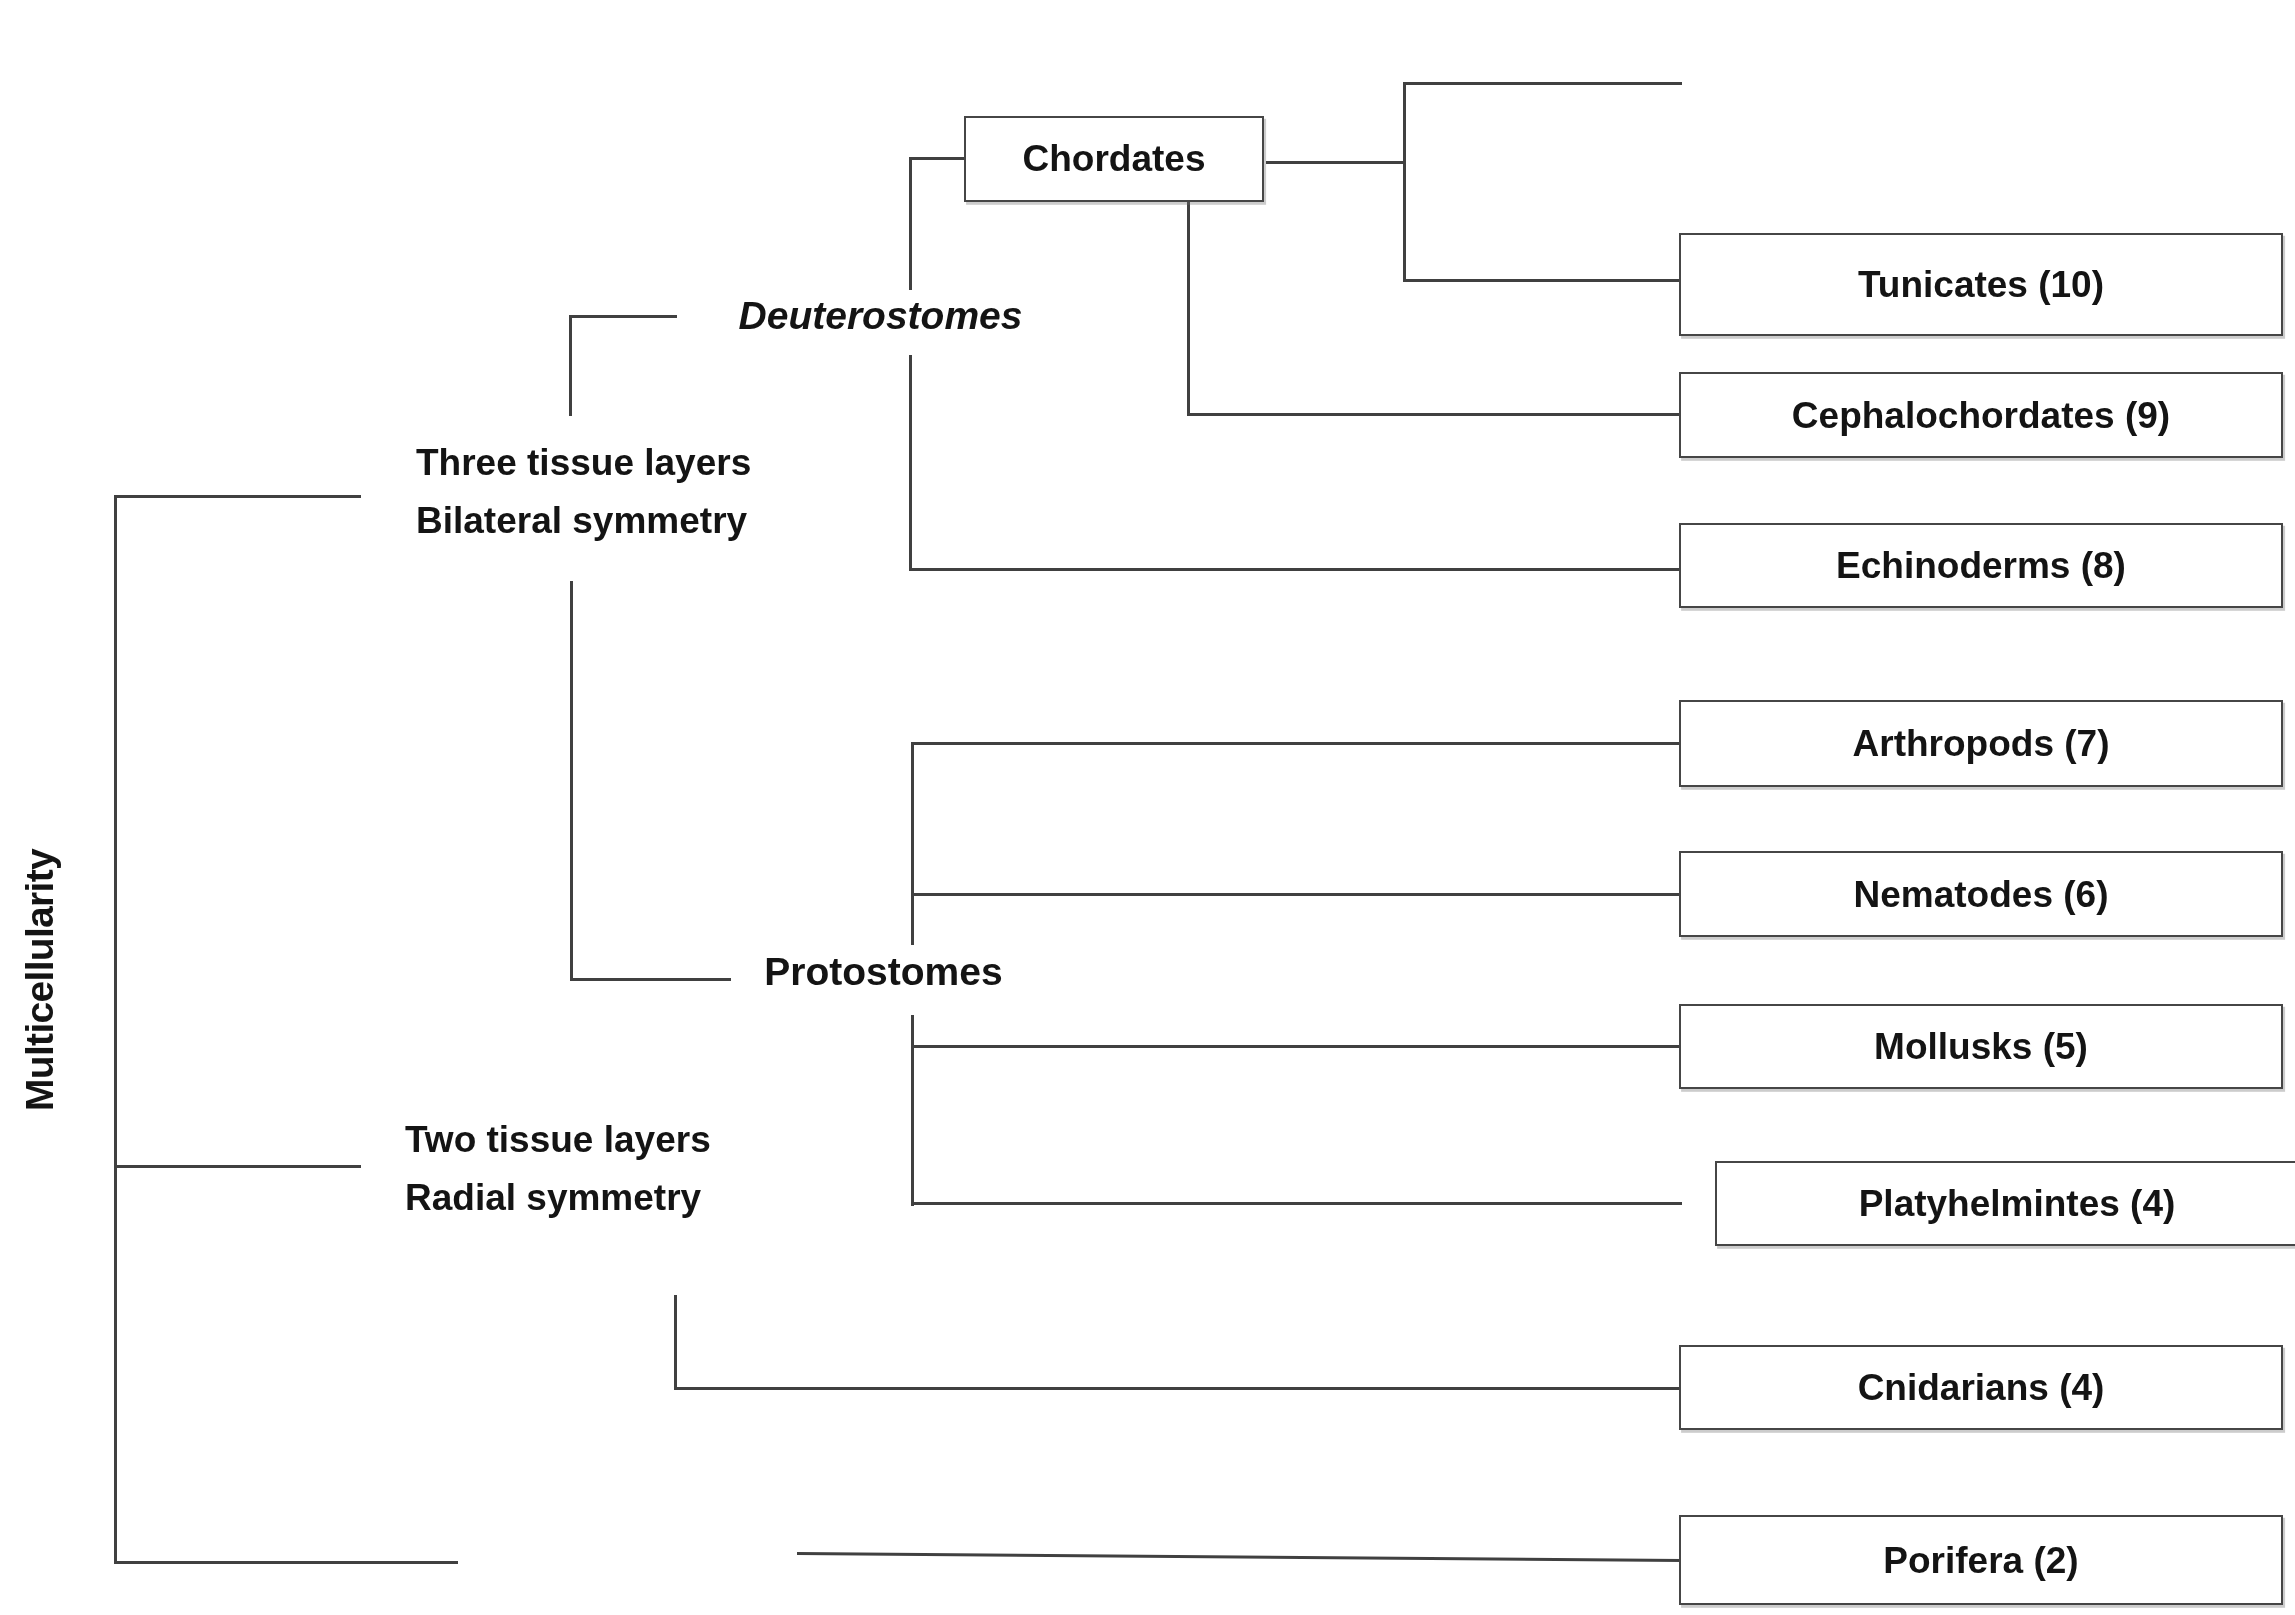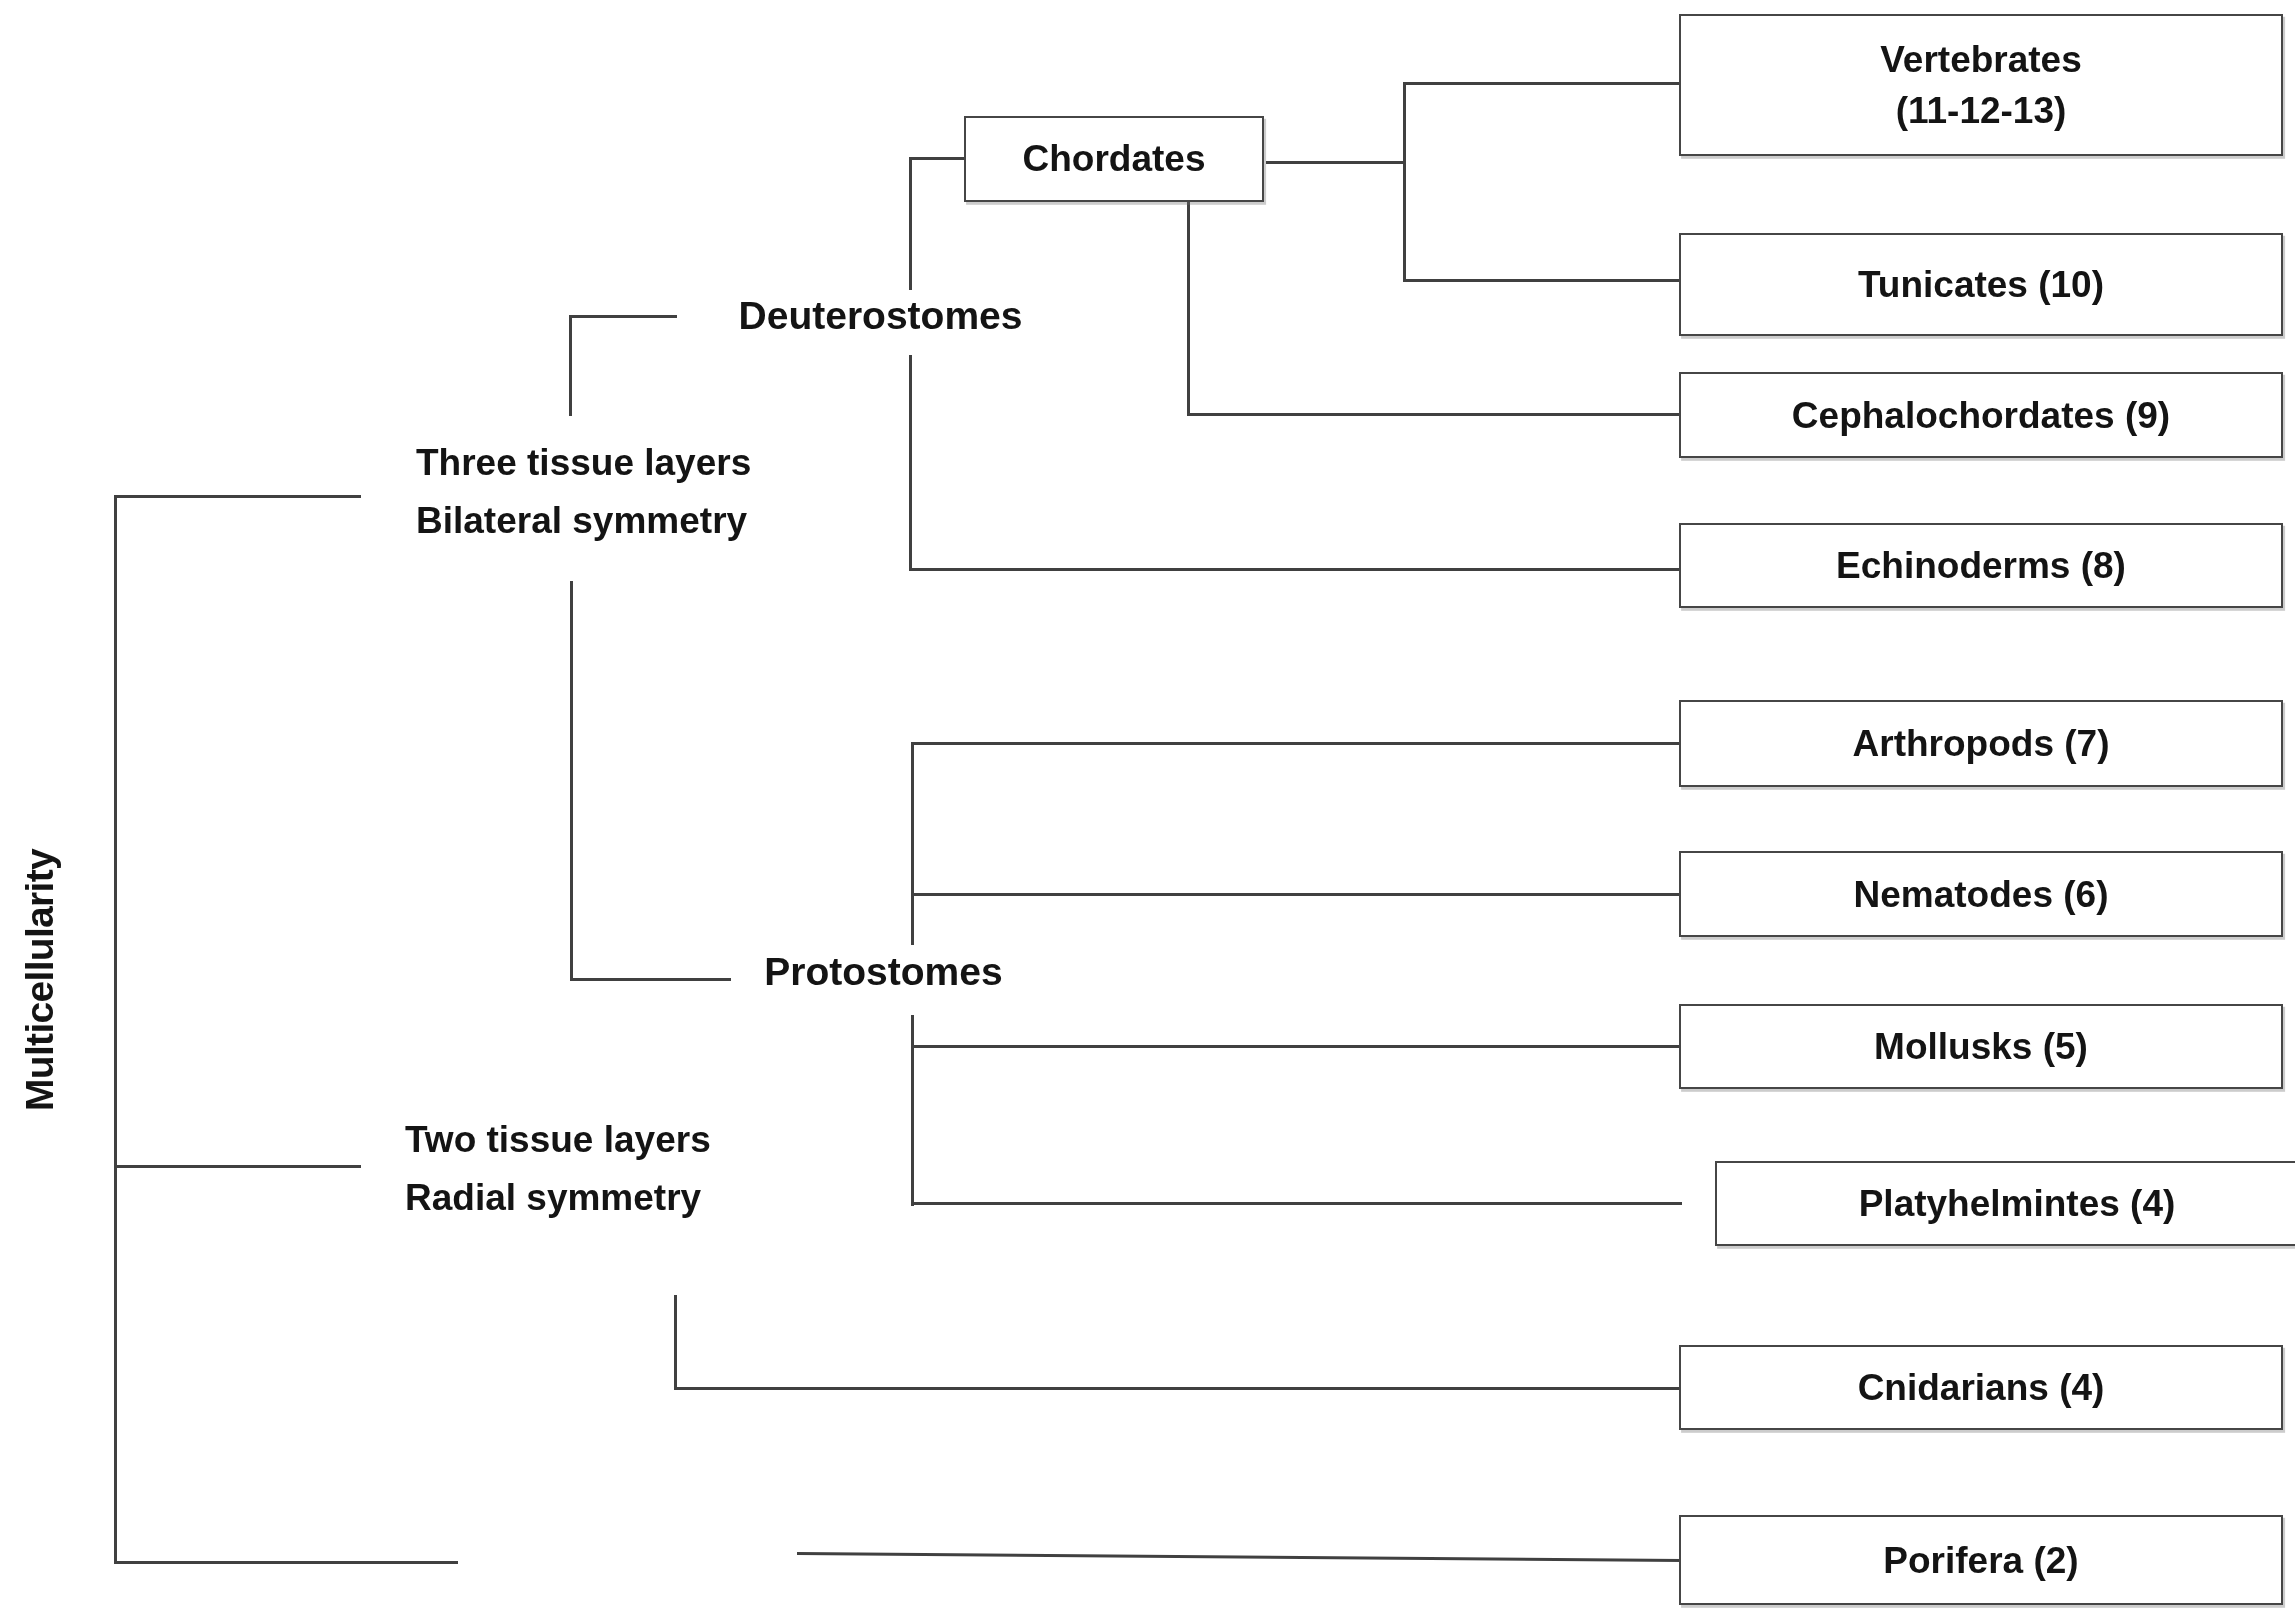"Vertebrates" div.box { html: <div> <span>Vertebrates</span> <span>(11-12-13)</span> </div> -> none }
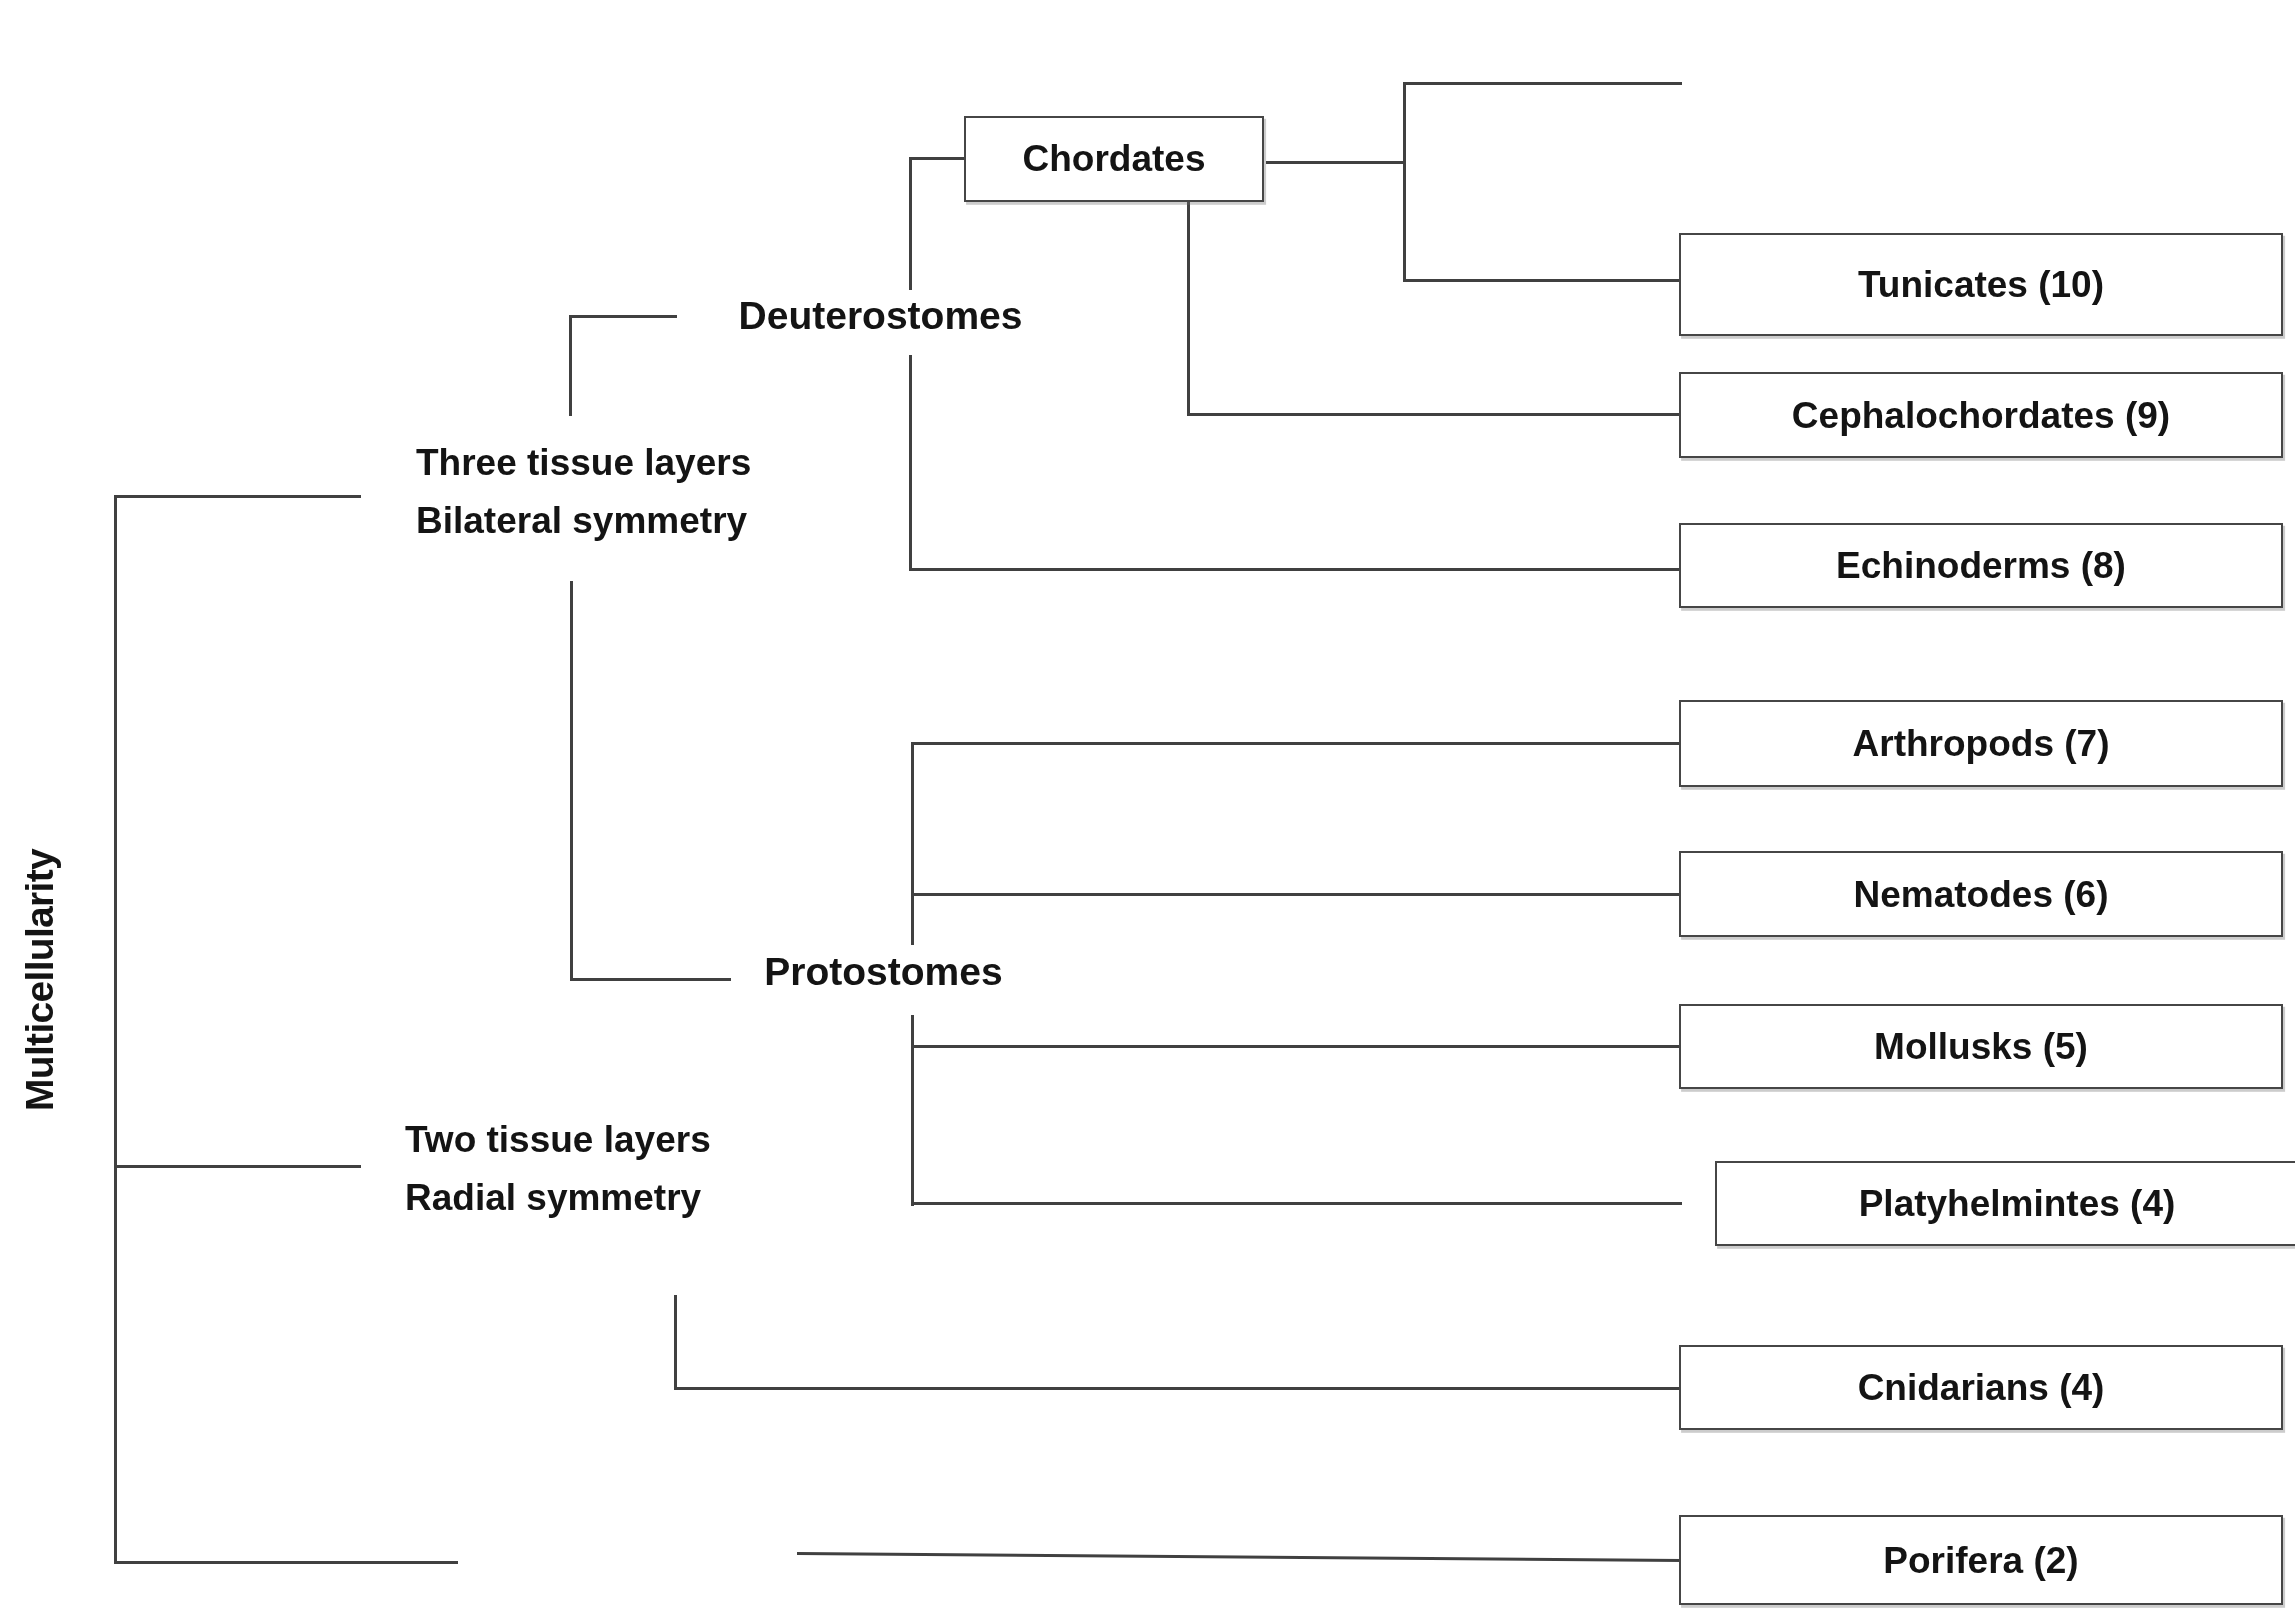"Deuterostomes" div.lbl { font-style: none -> italic }
